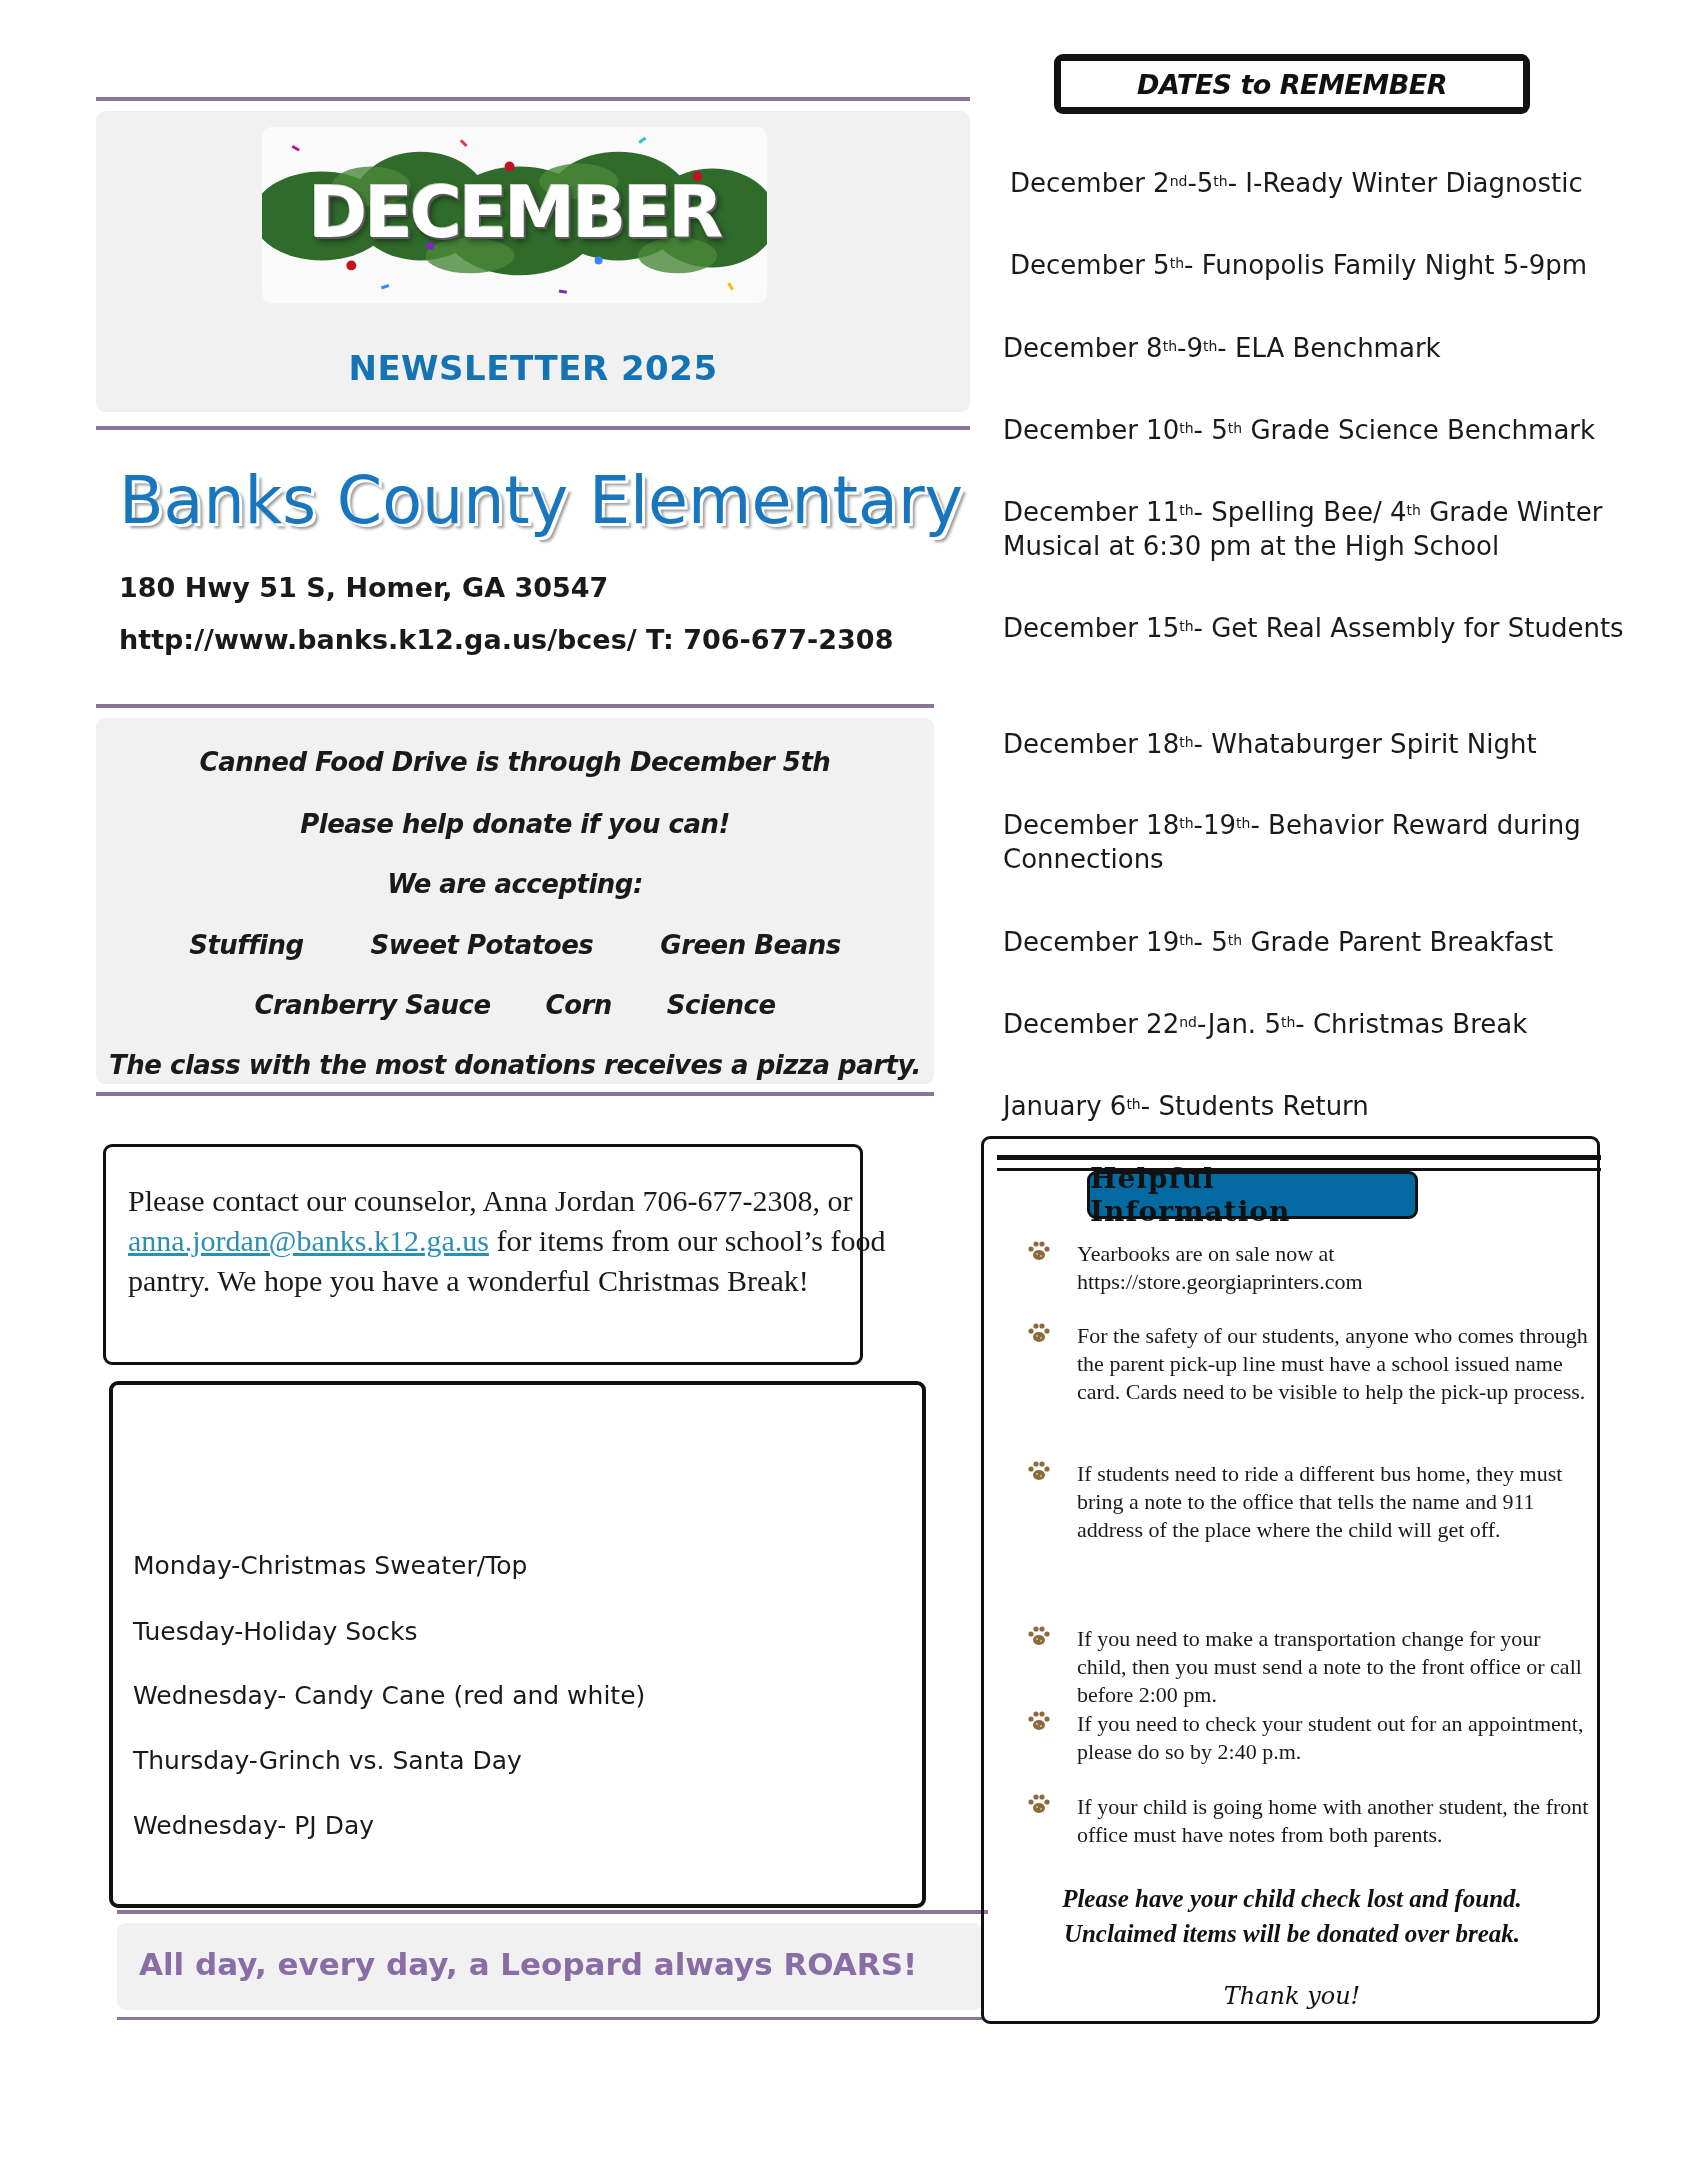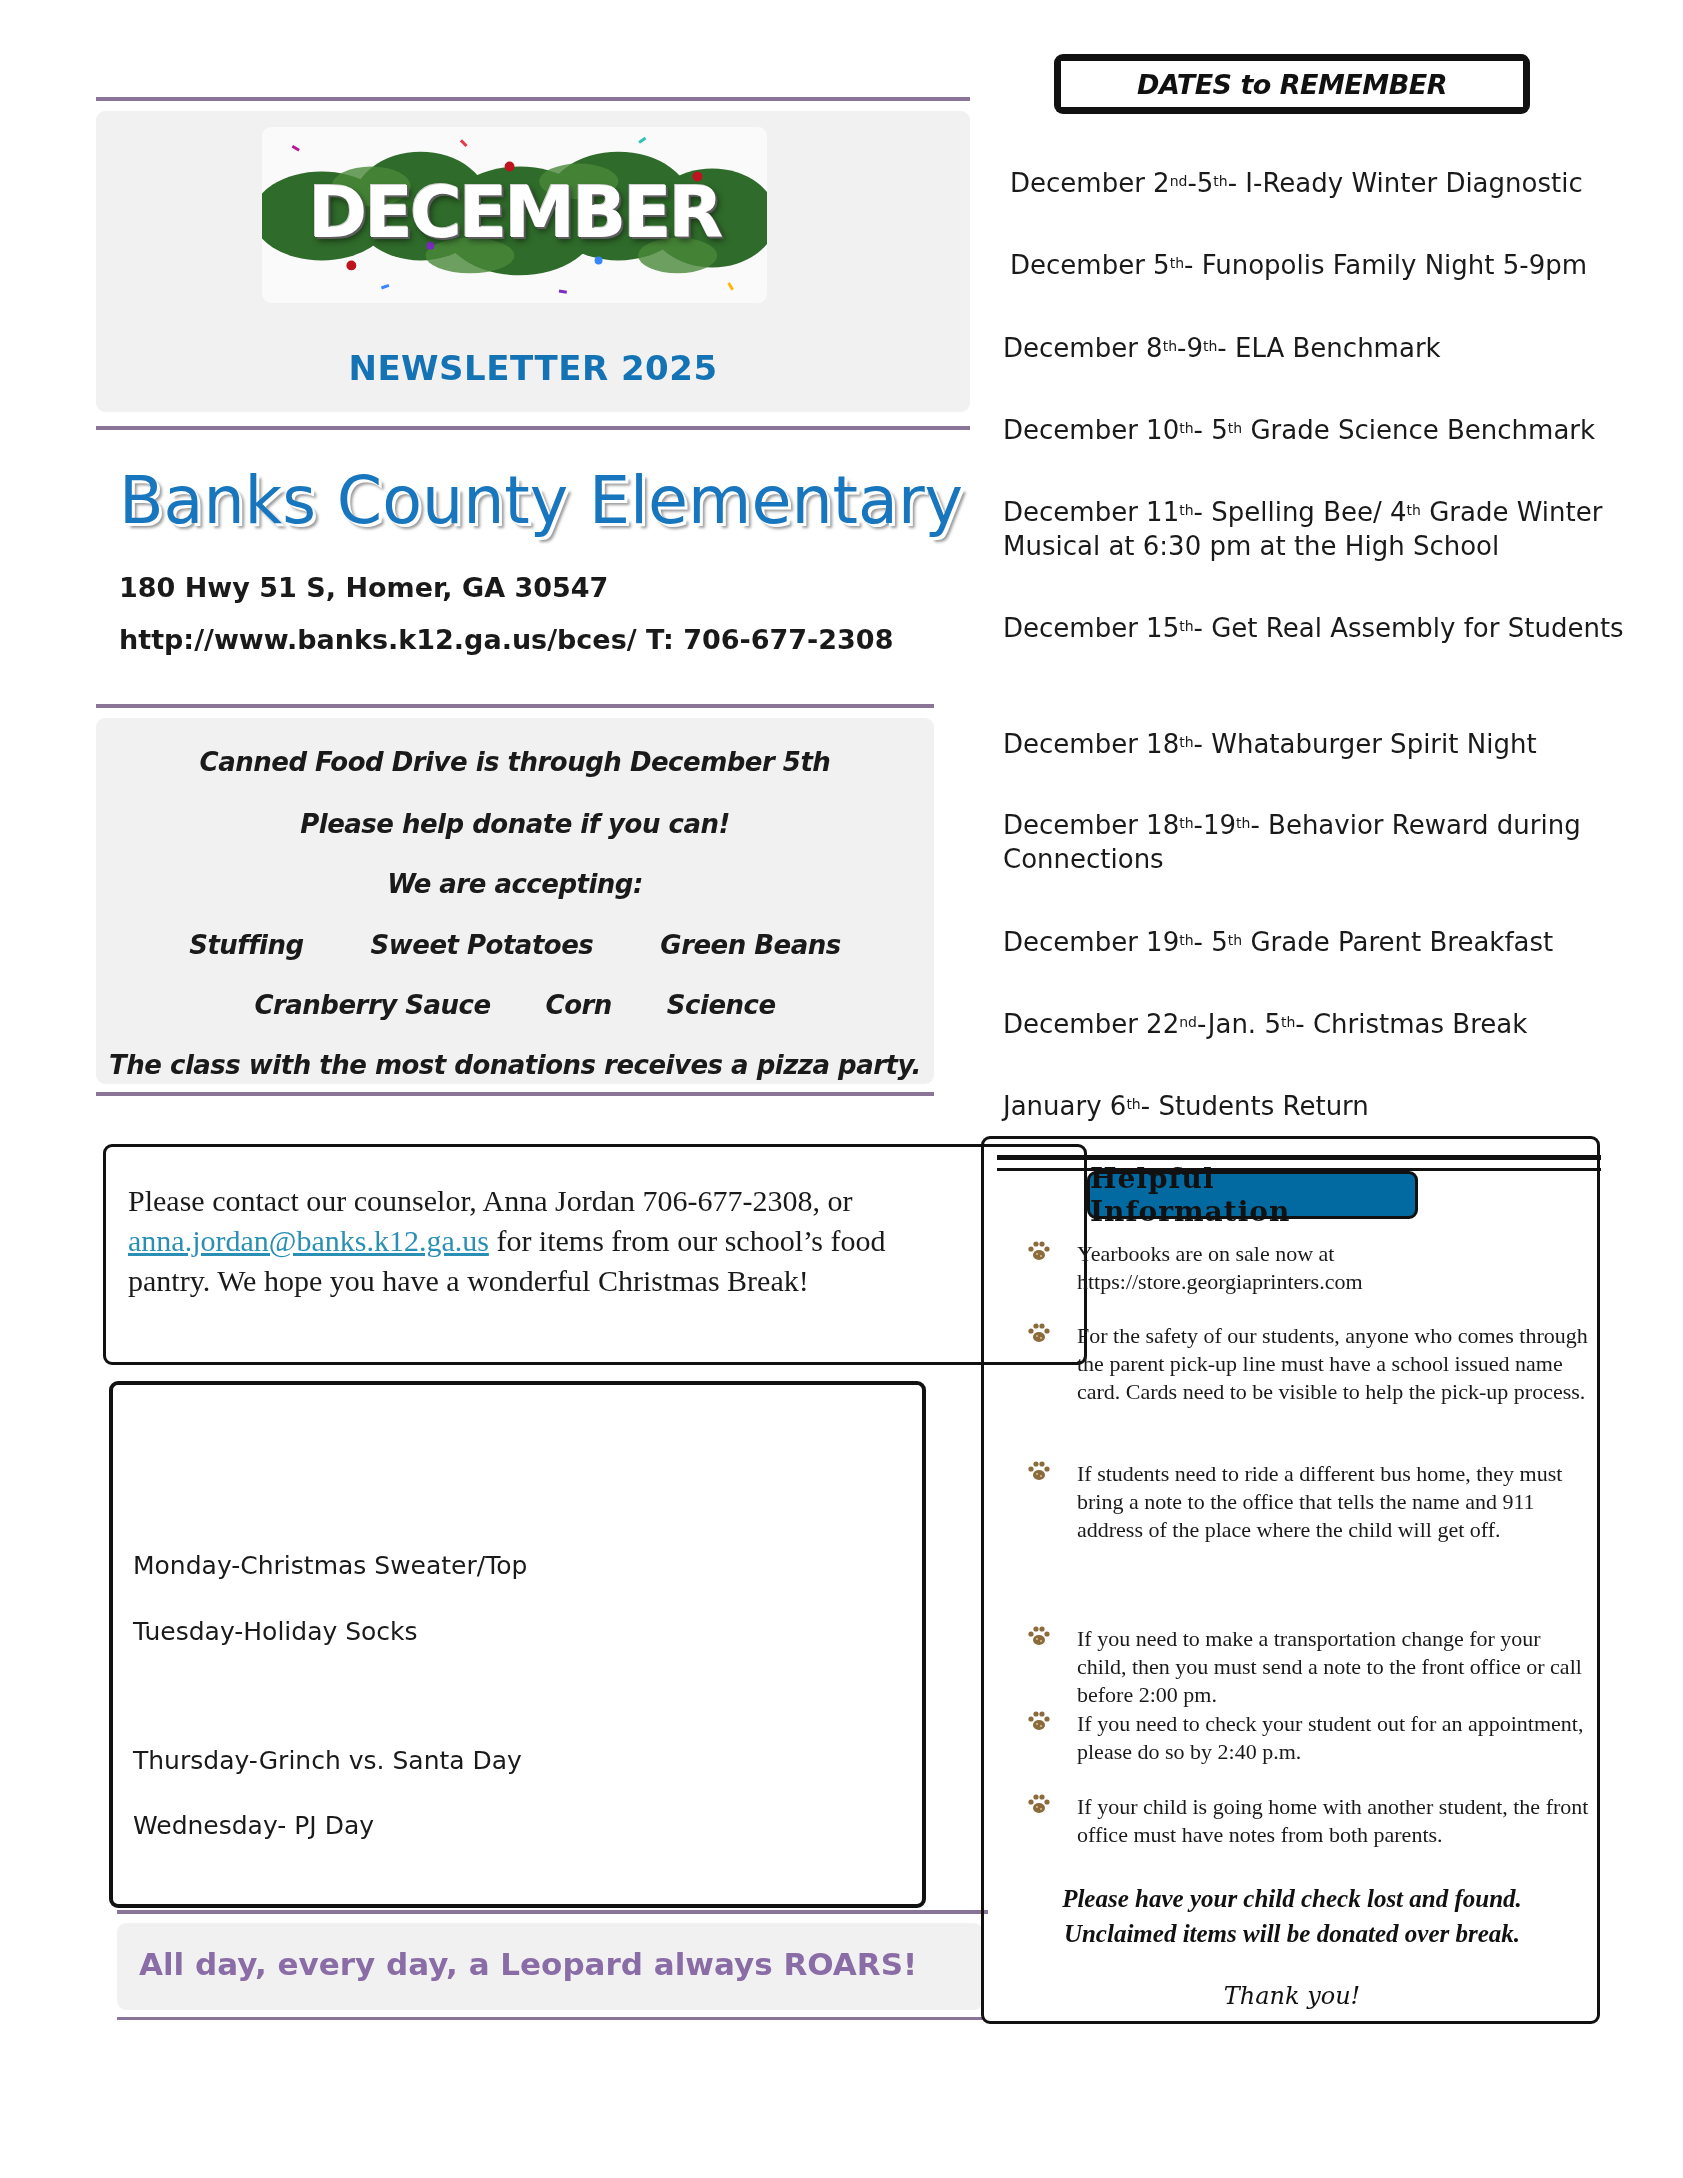"Please contact our counselor, Anna" #counselor-box { width: 984px -> 760px }
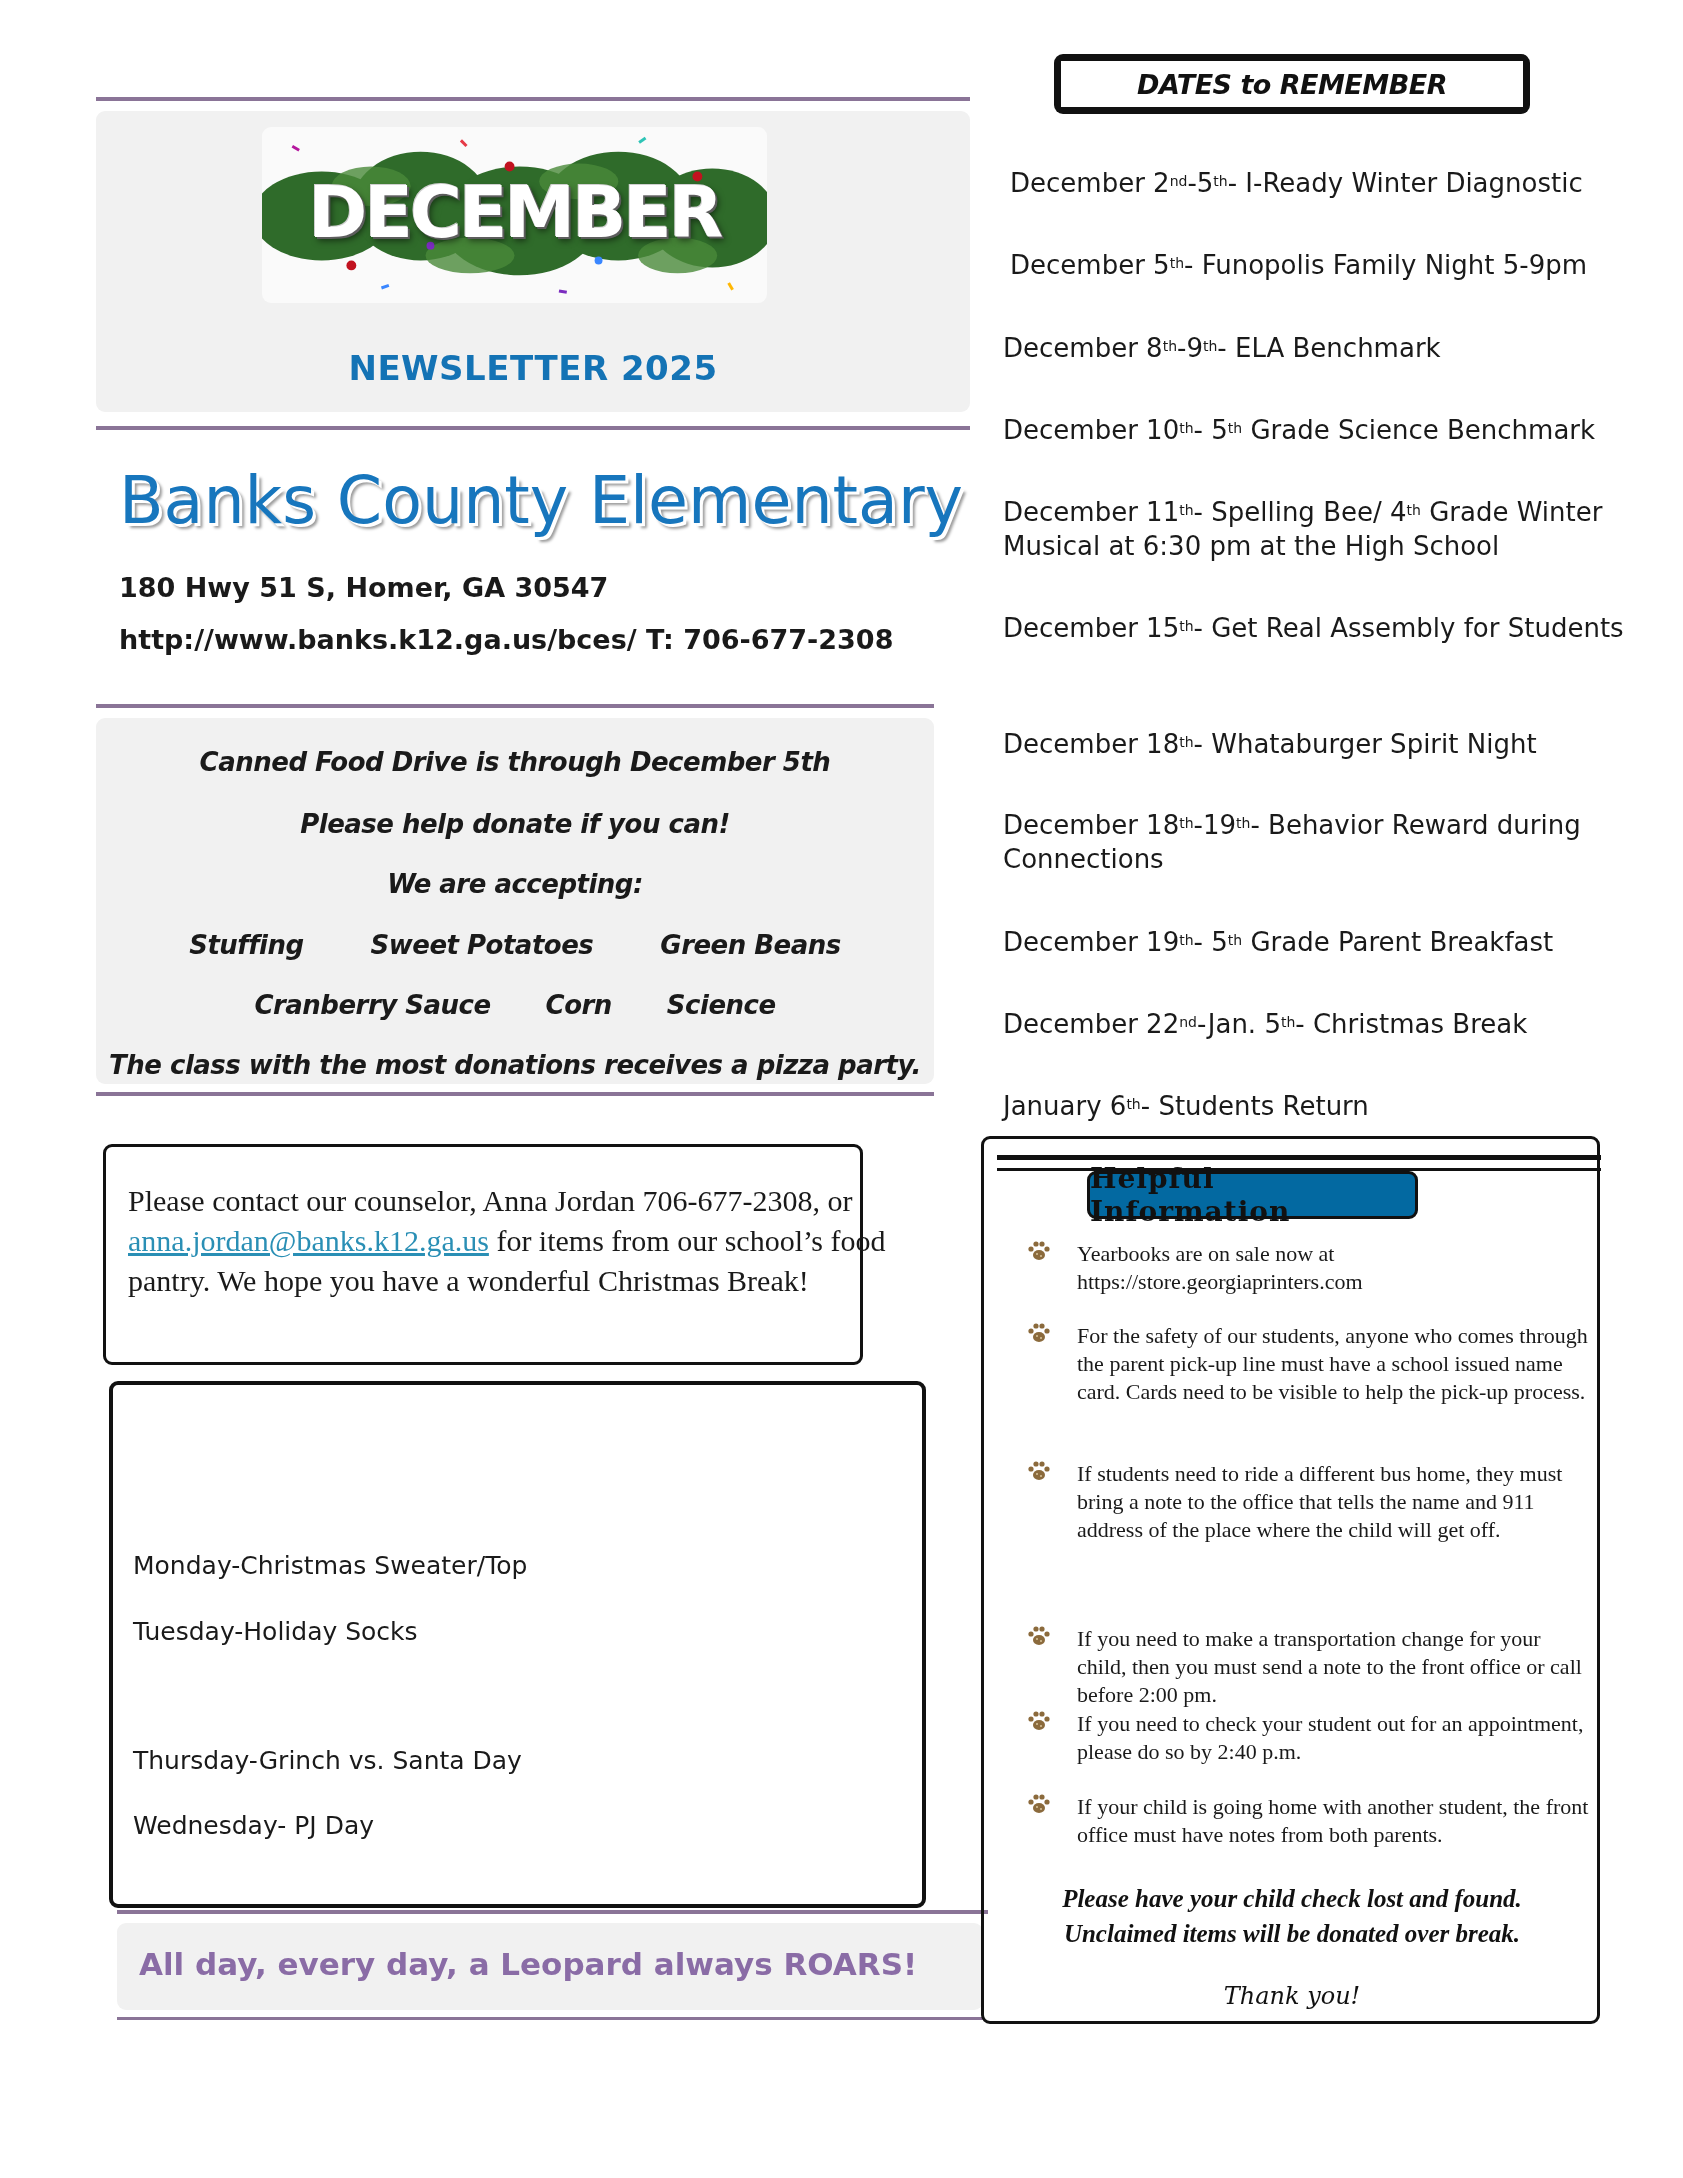"Wednesday- Candy Cane (red and" div.dress-item { html: none -> <div>Wednesday- Candy Cane (red and white)</div> }
